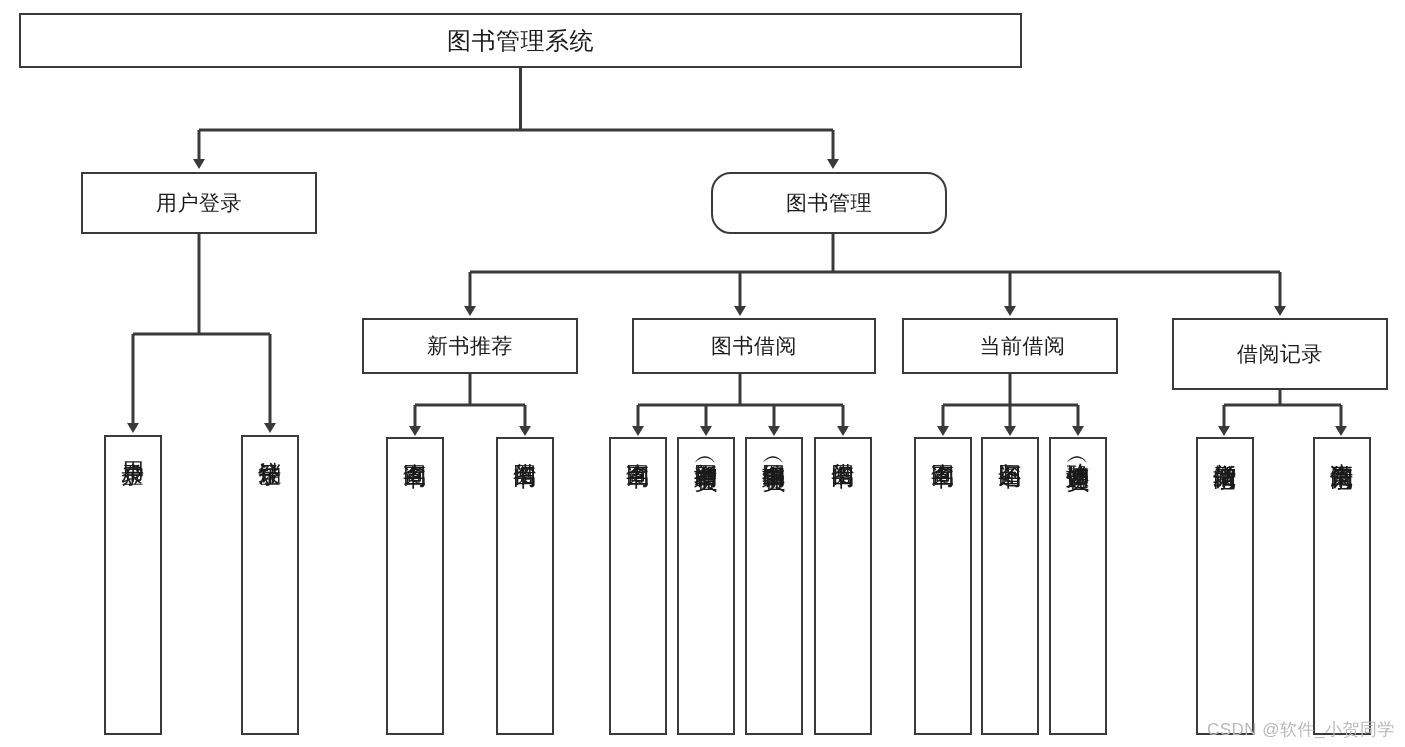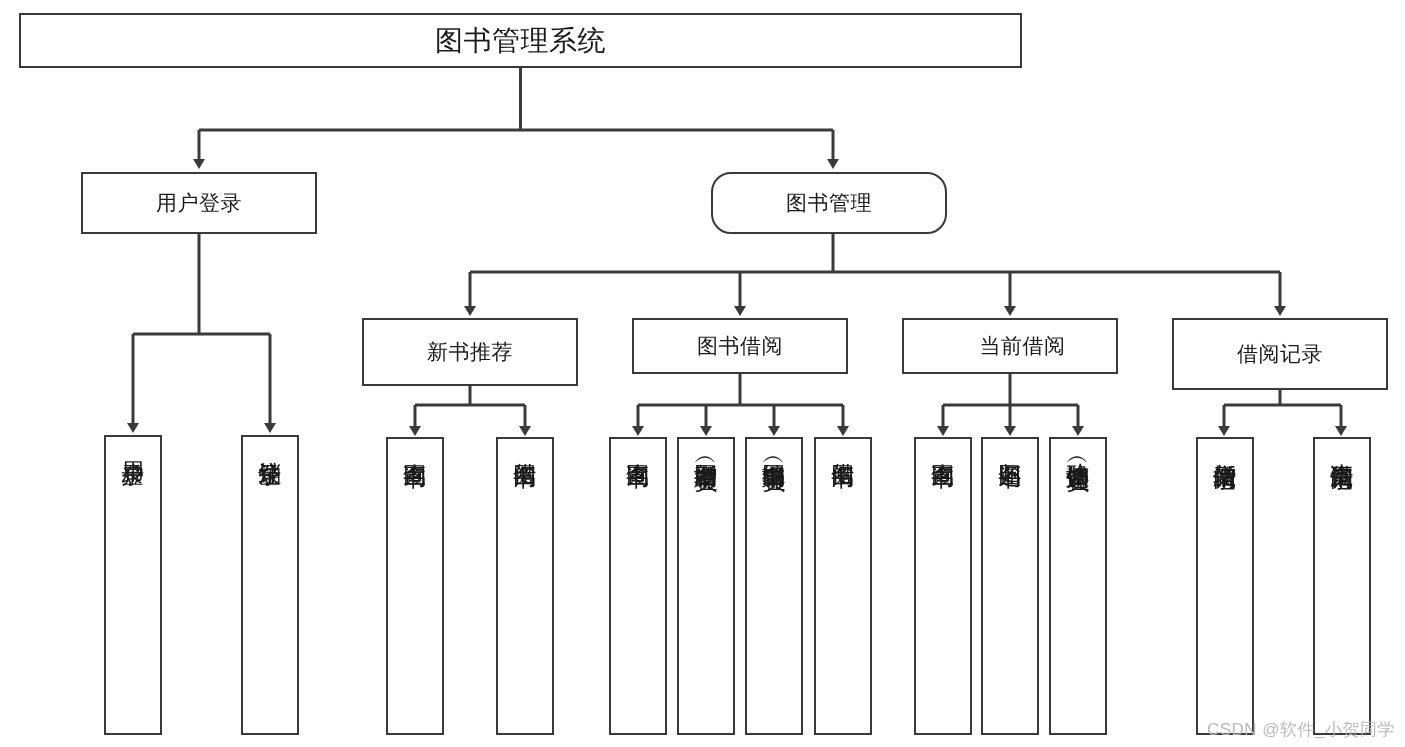"图书管理系统" .node.title .node-label { font-size: 28px -> 24px }
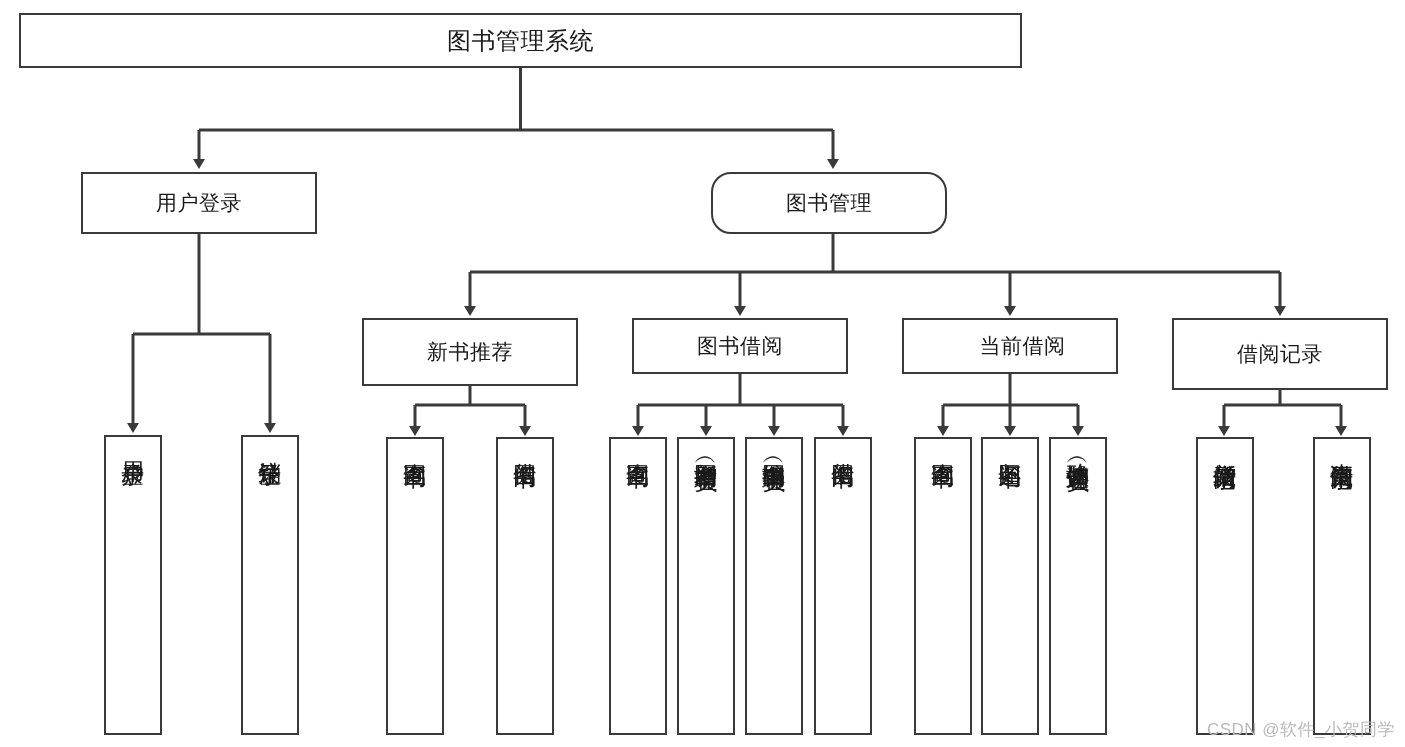"新书推荐" div.node { height: 68px -> 56px }
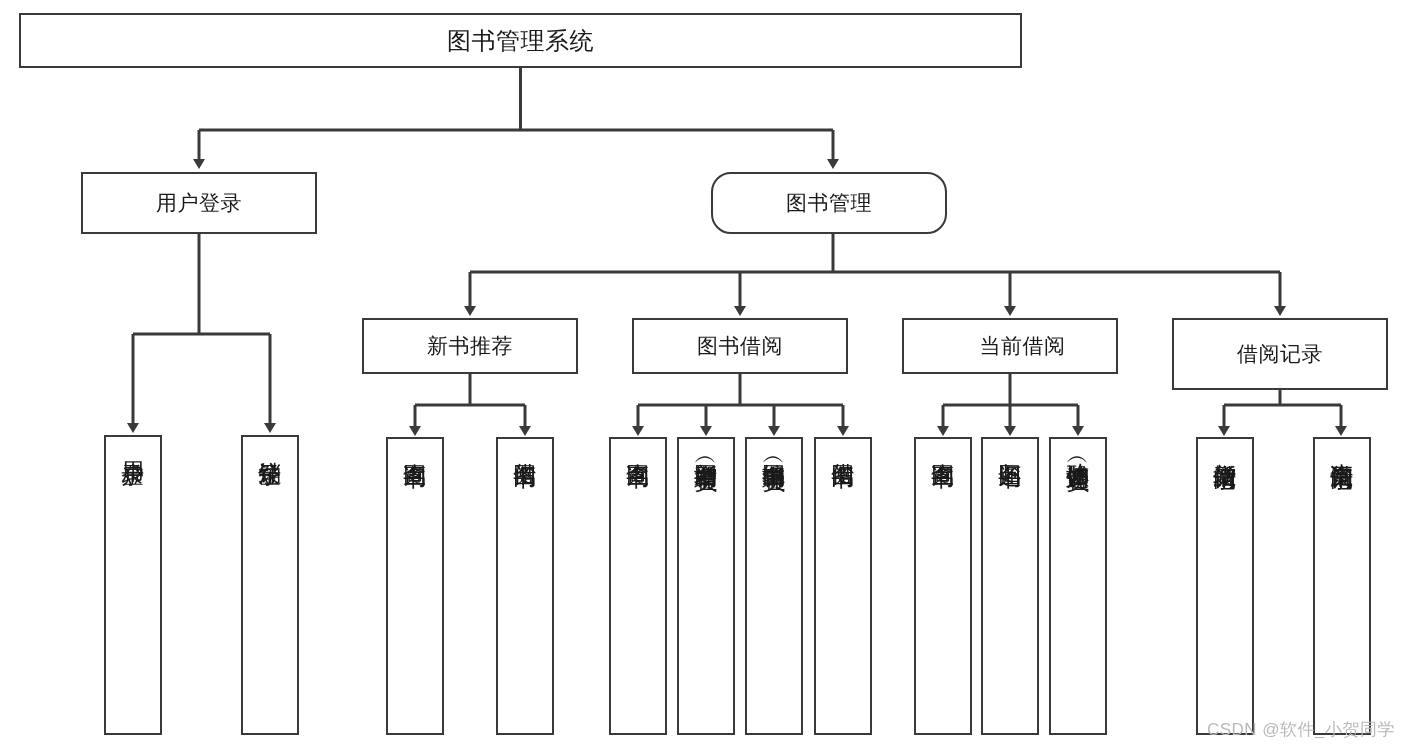"图书借阅" div.node { width: 216px -> 244px }
